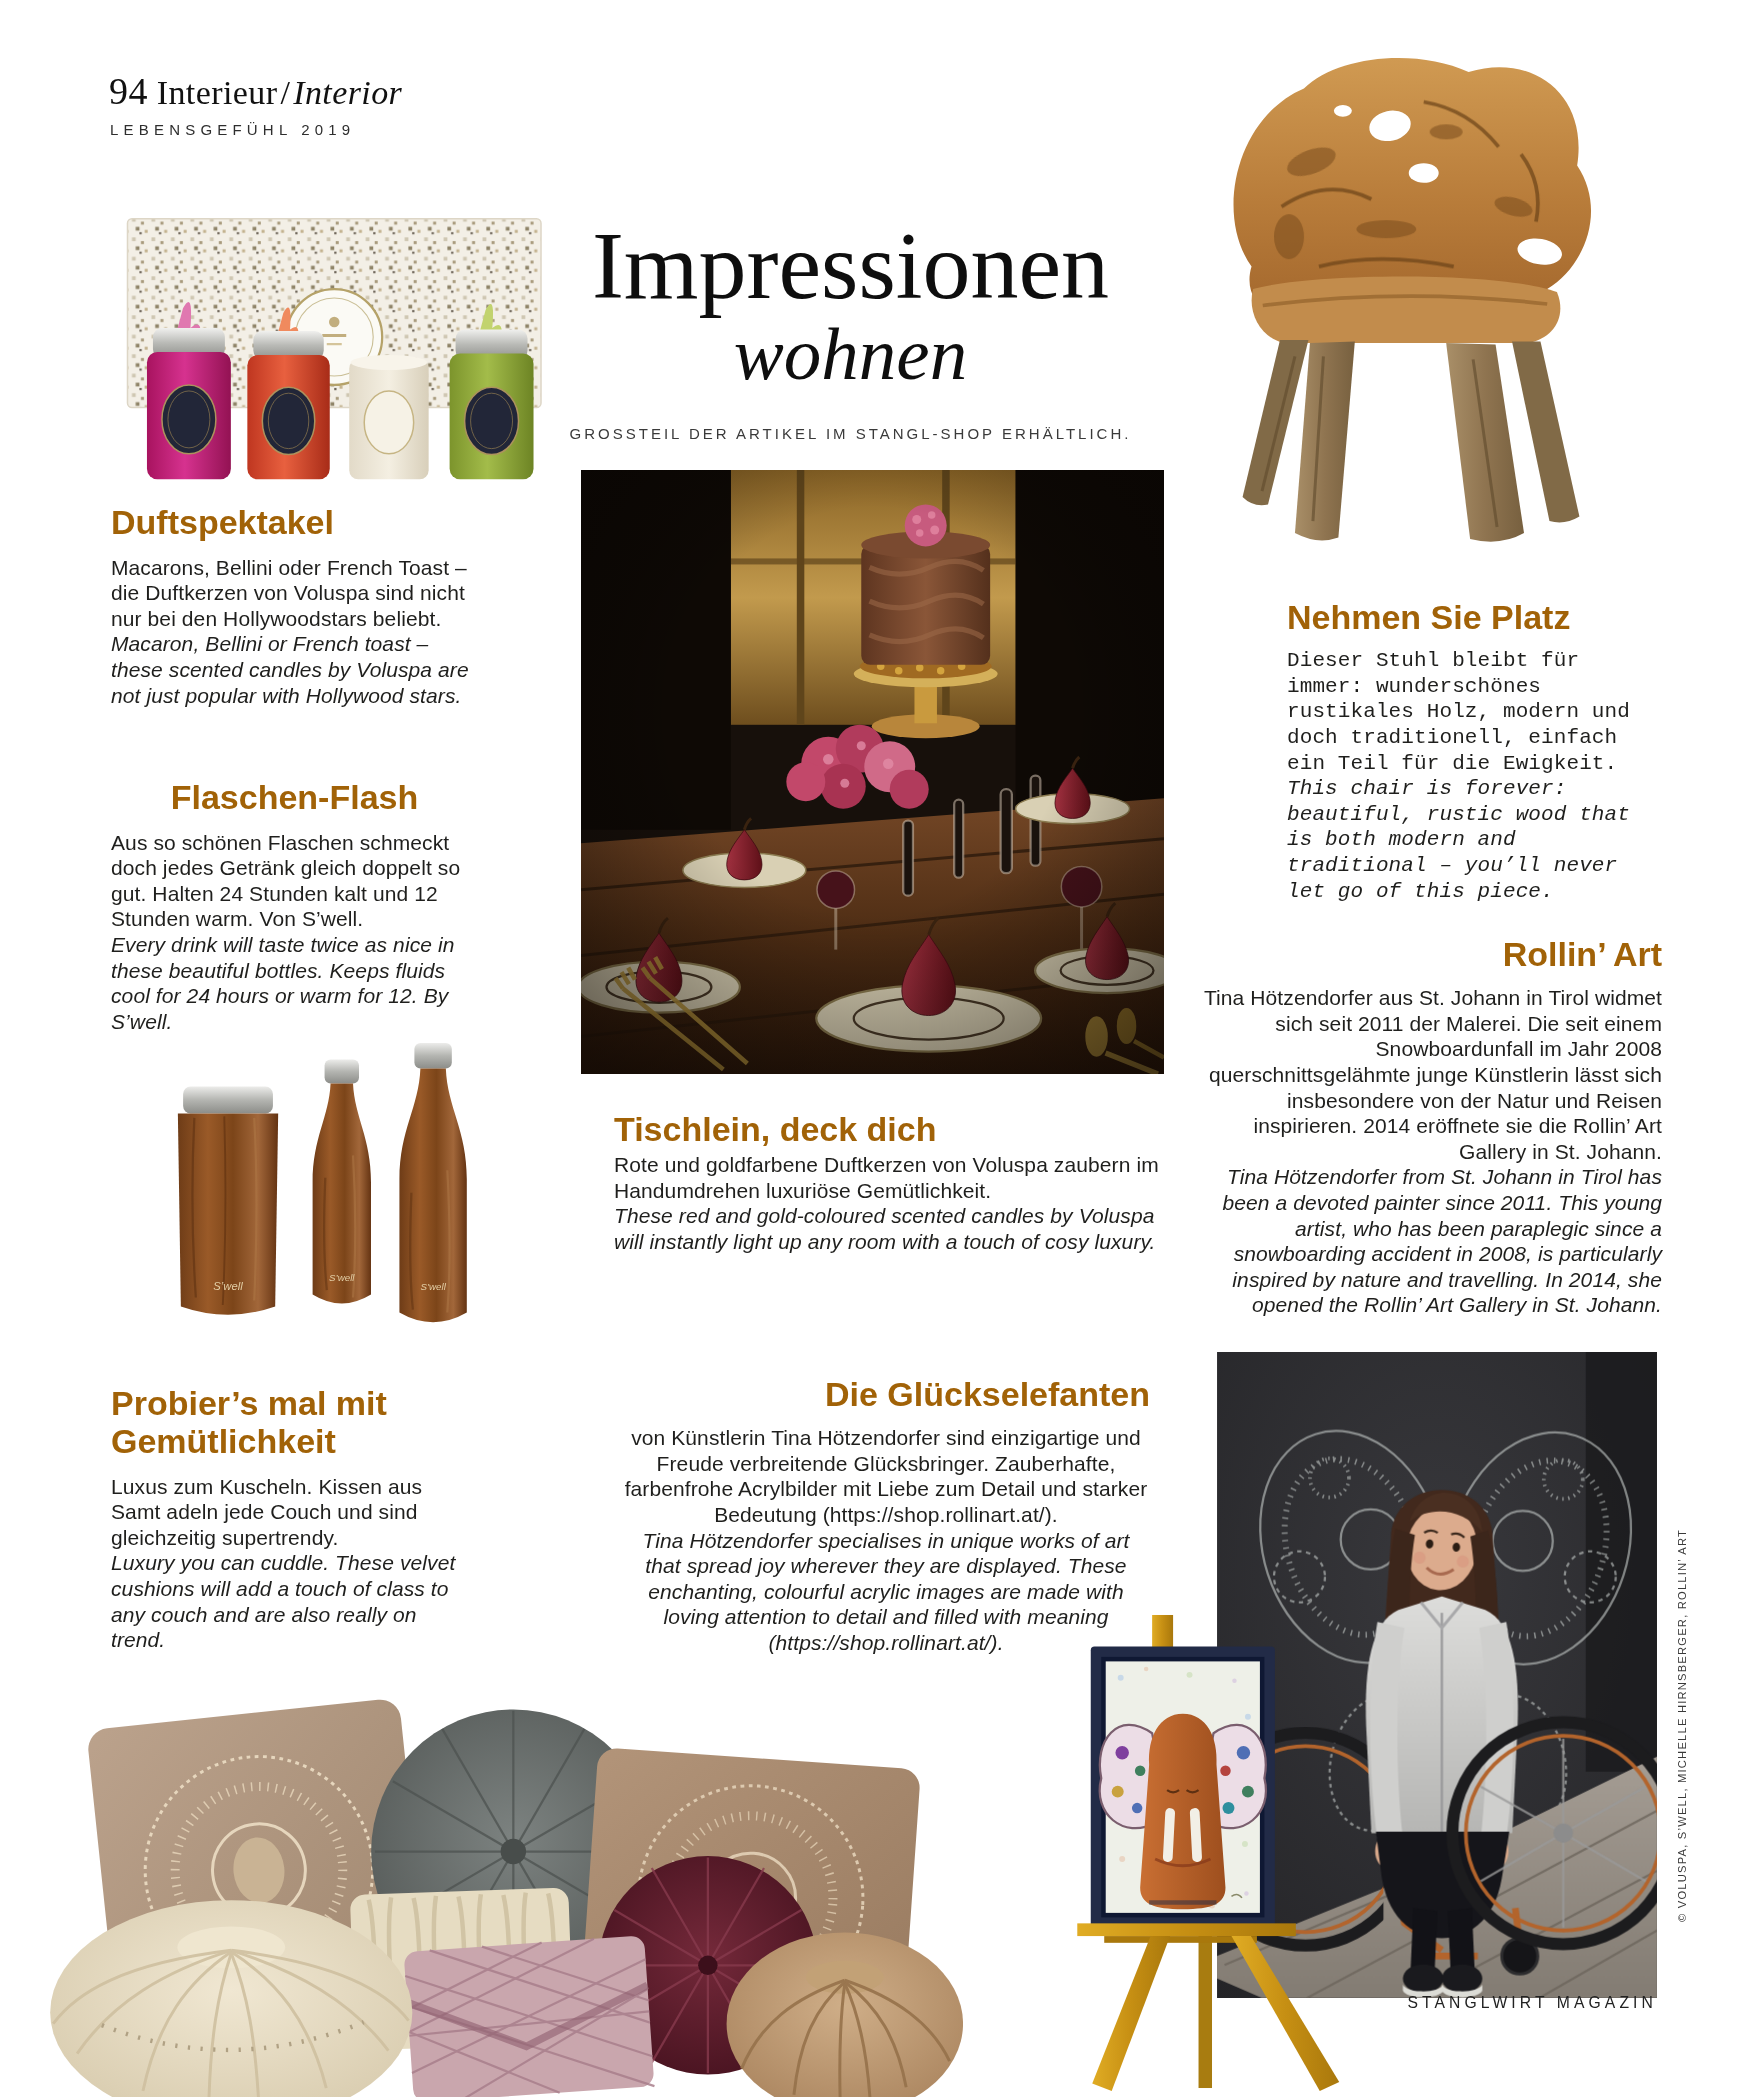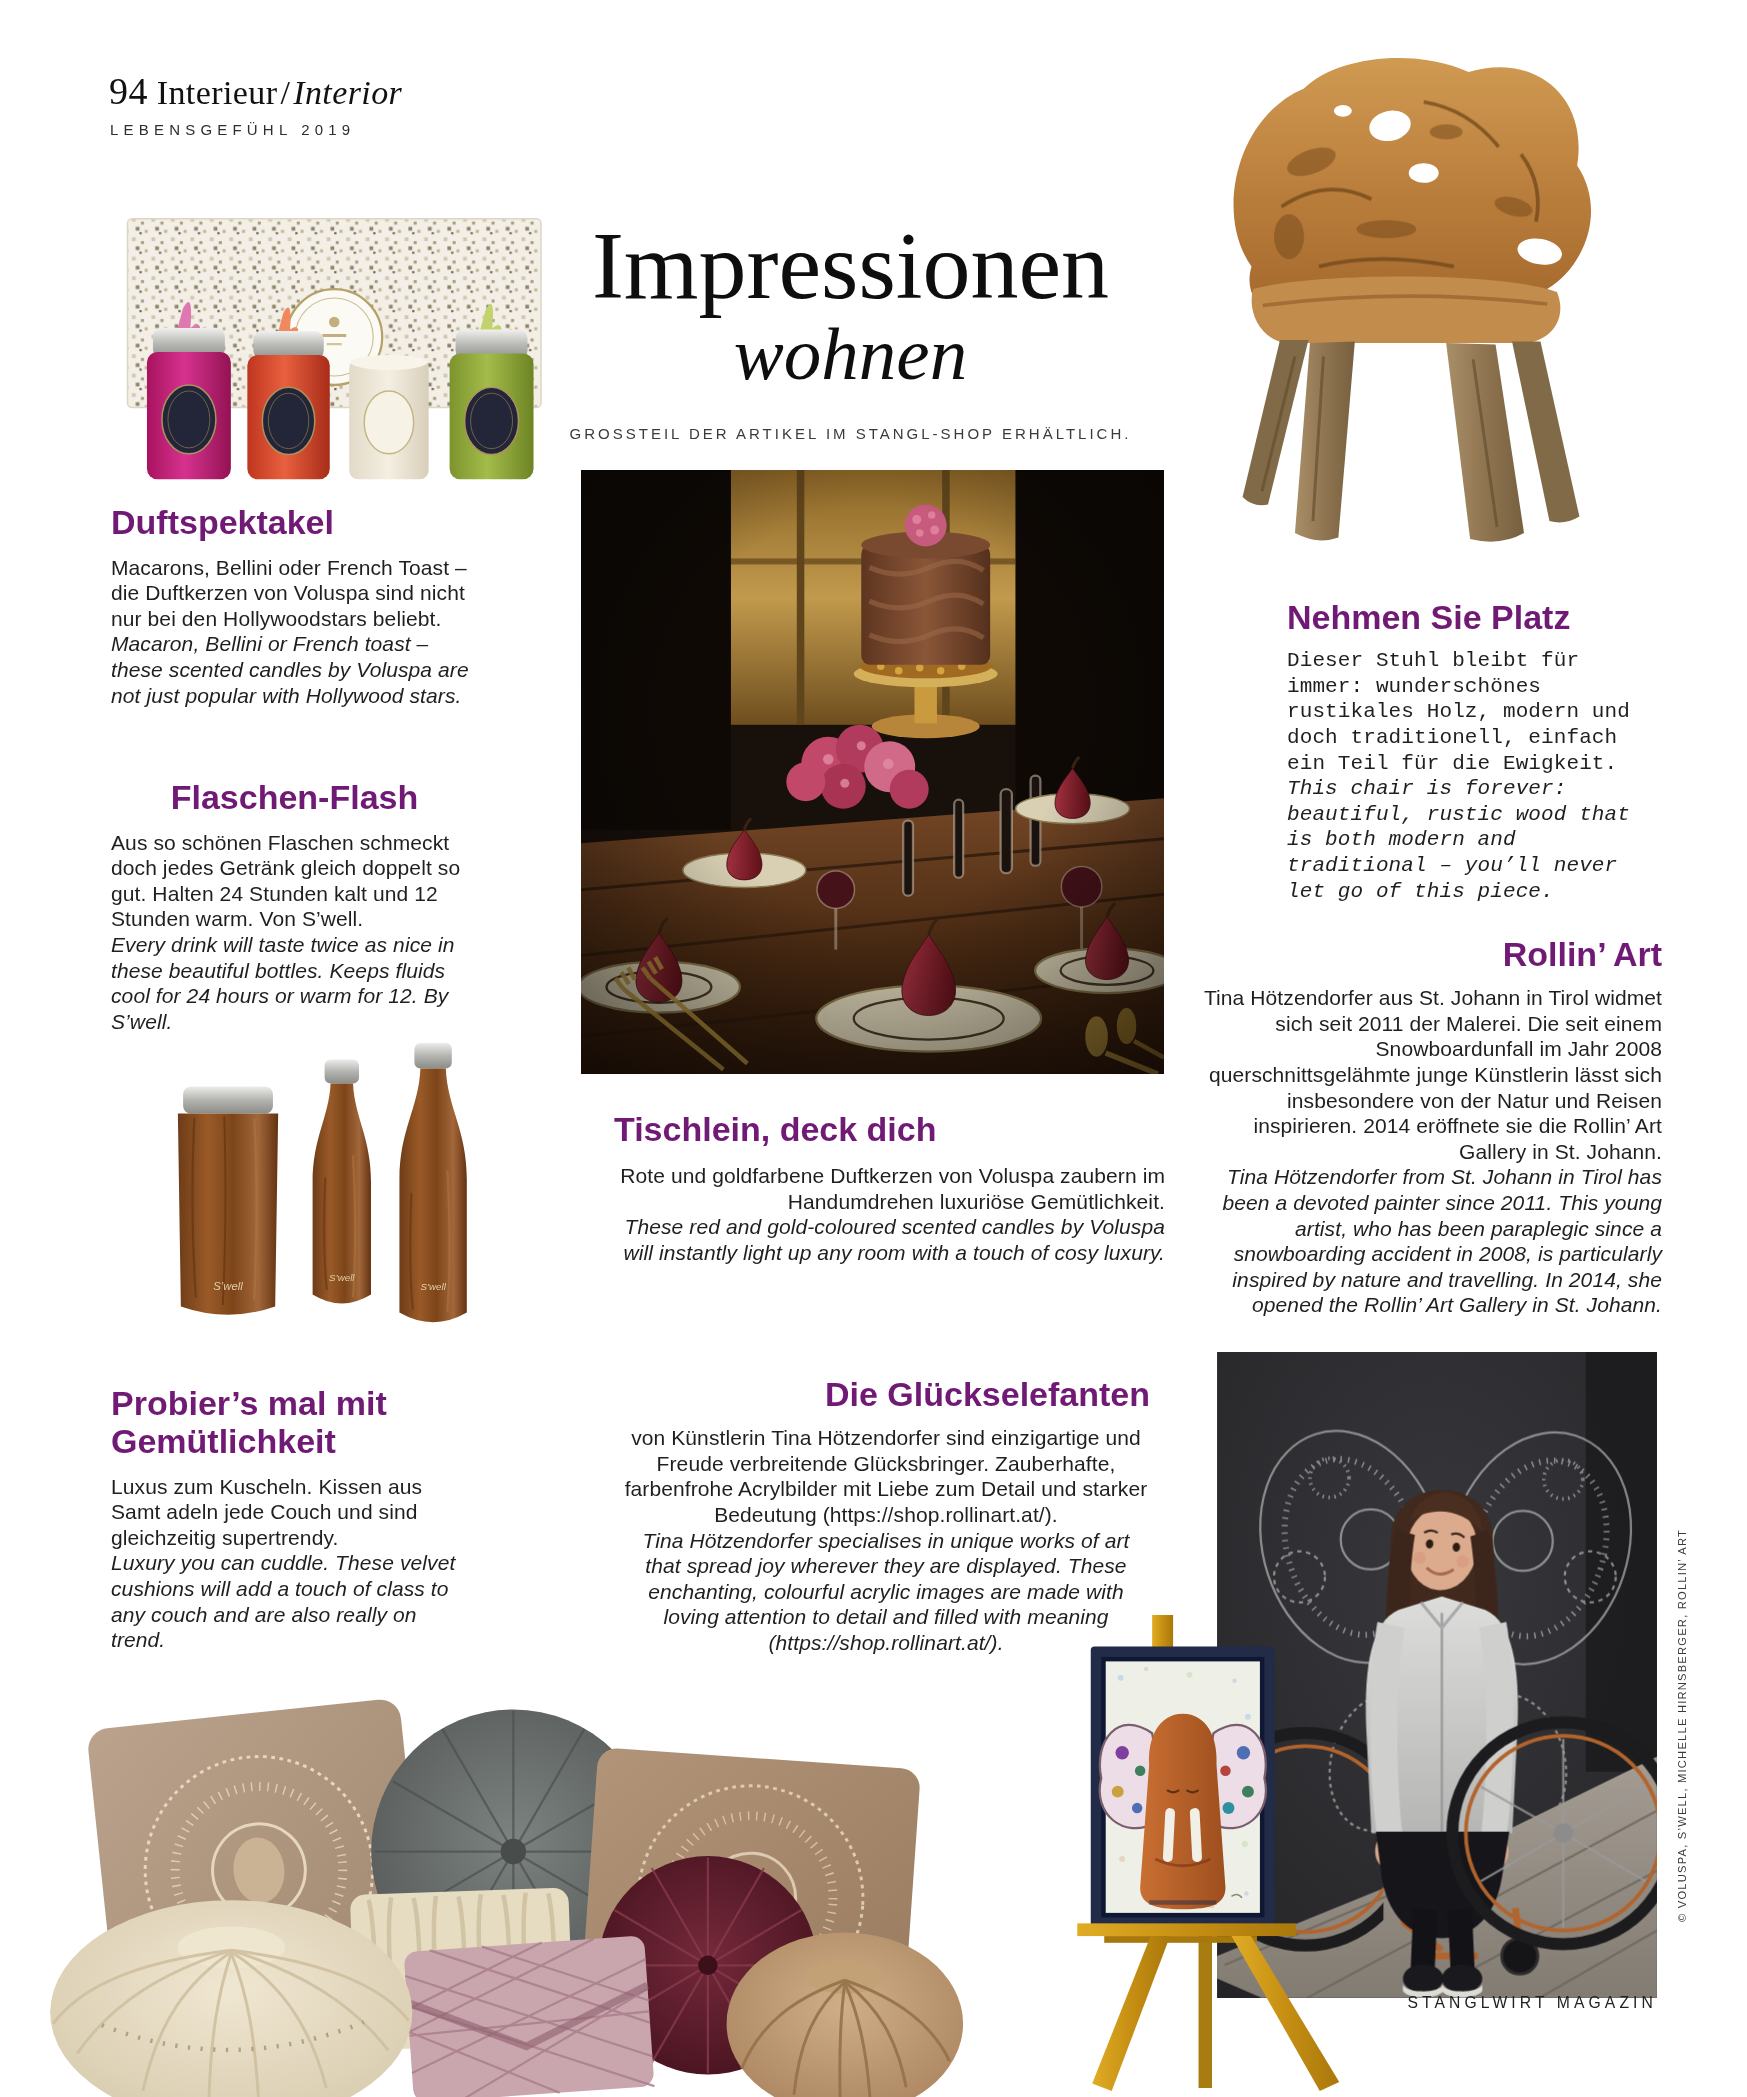"Duftspektakel" .sec-h { color: #701a75 -> #a16207 }
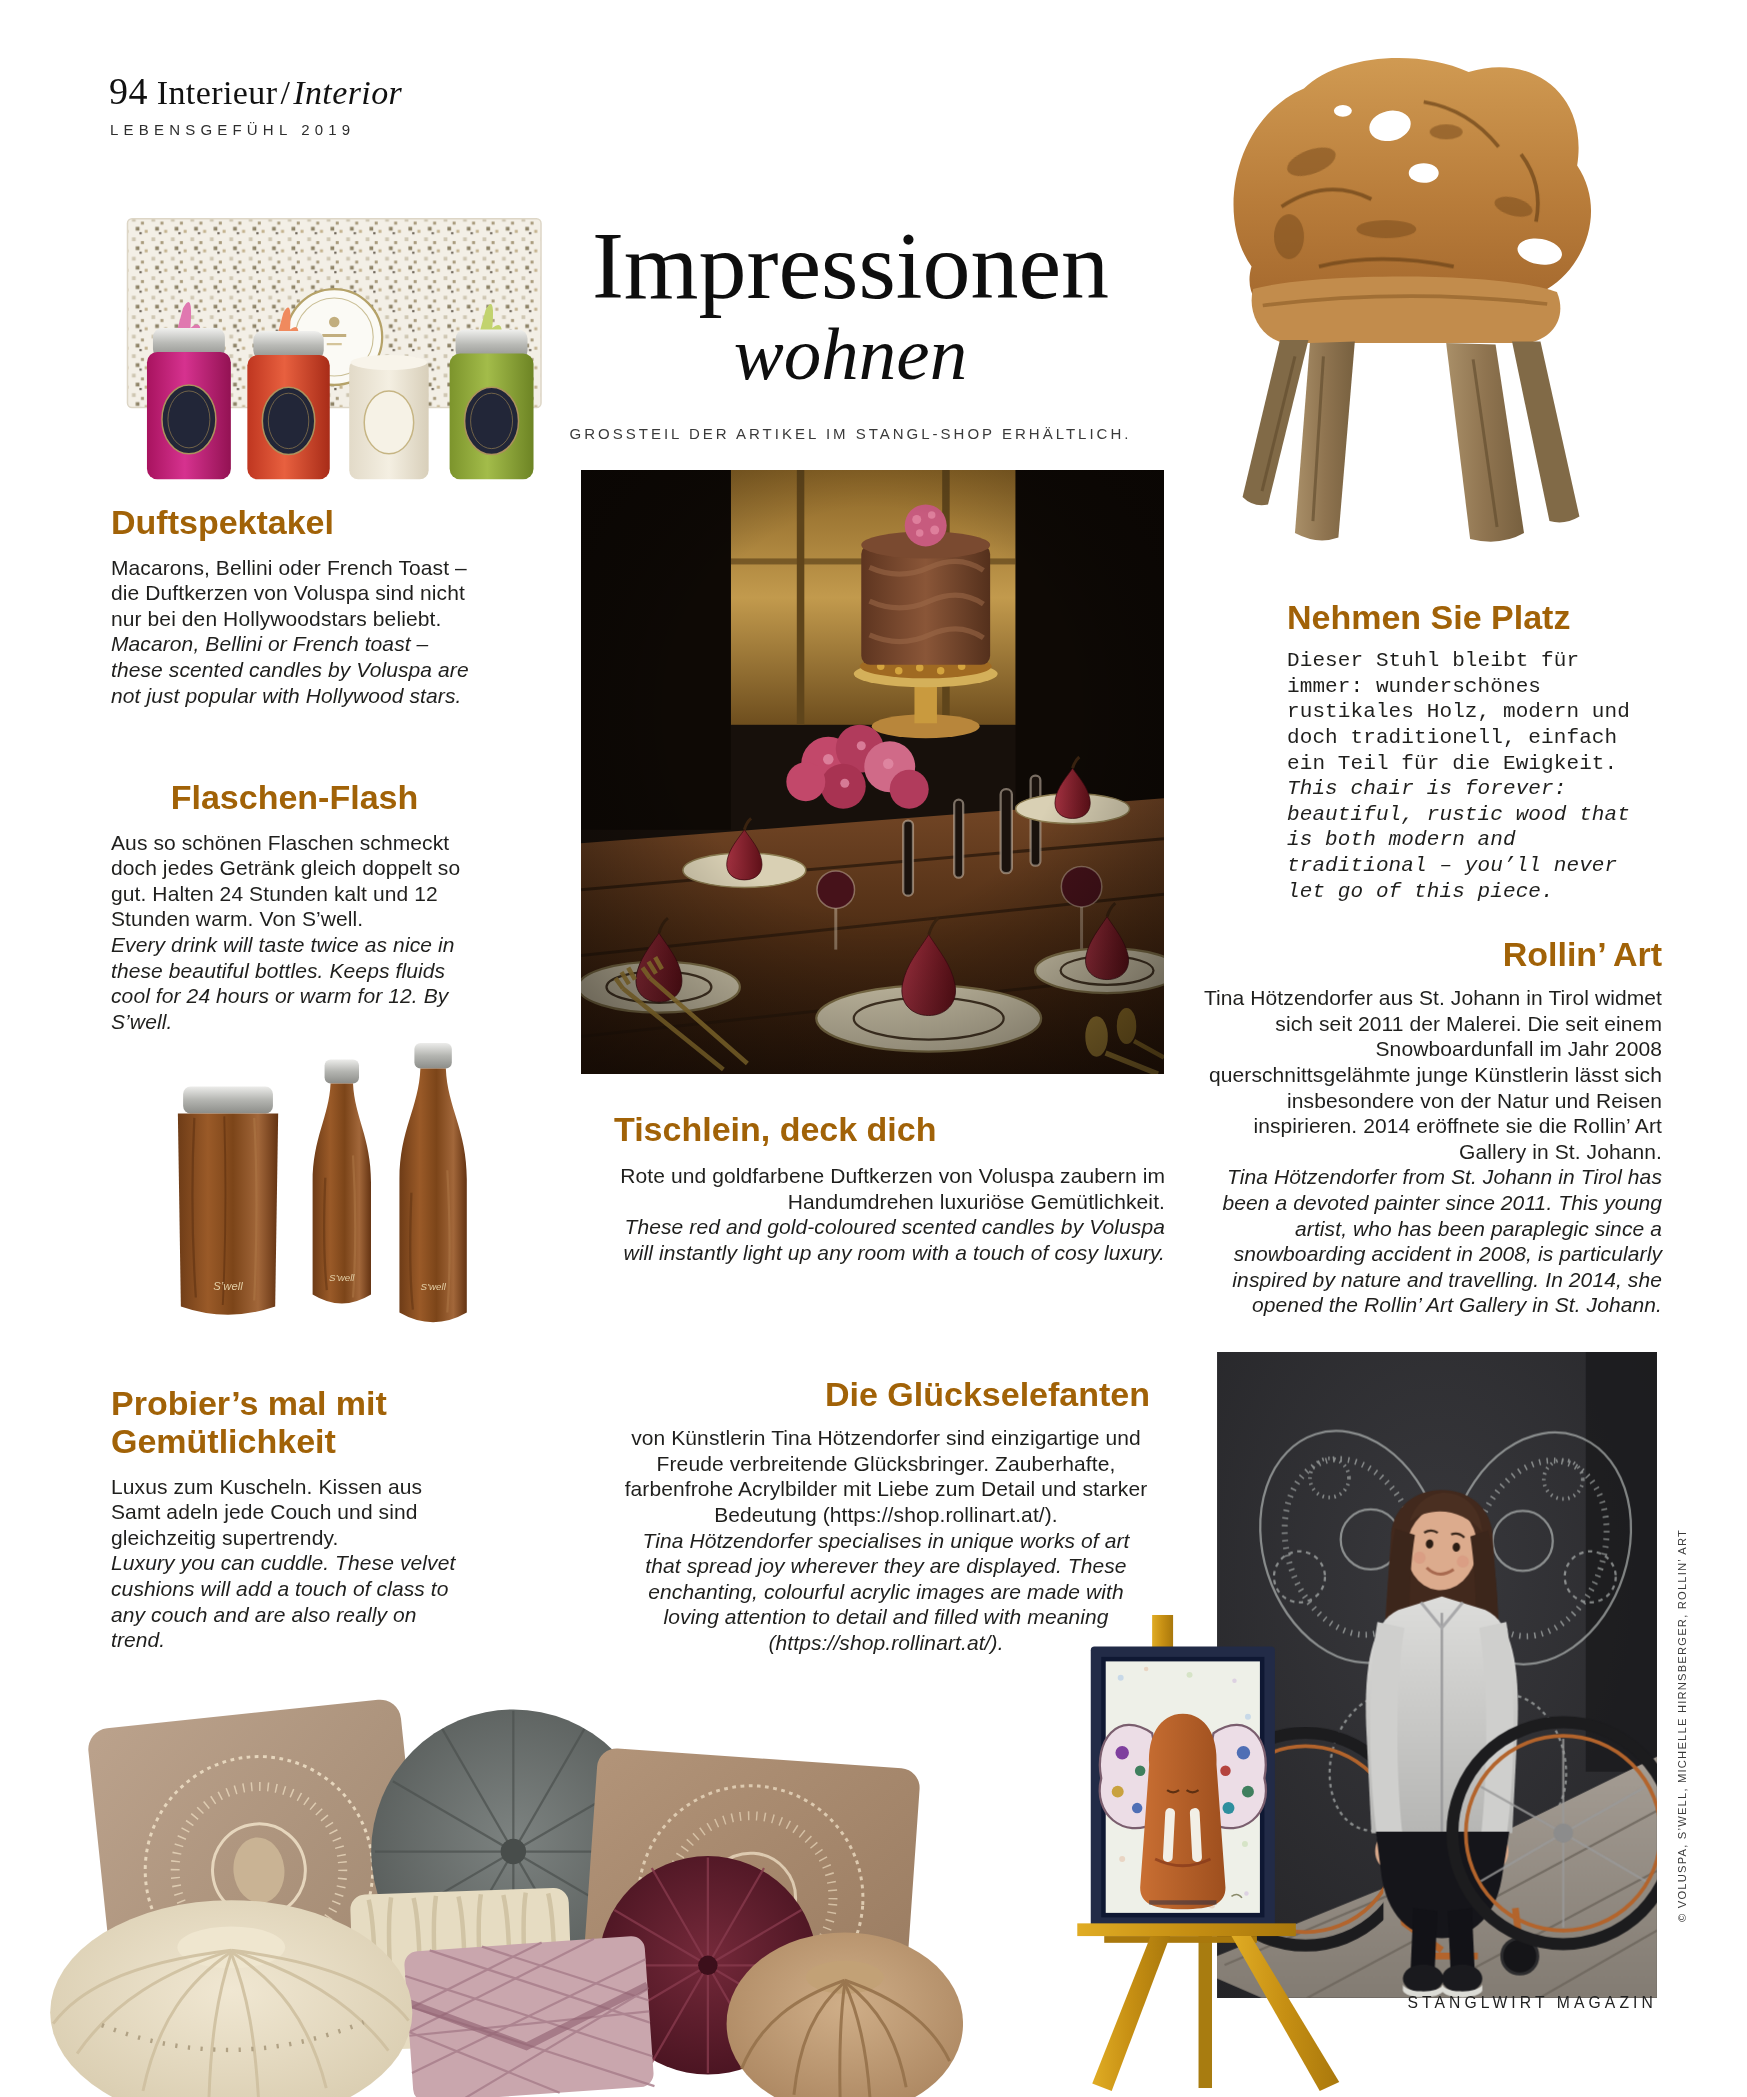"Rote und goldfarbene Duftkerzen von" p.body-p { margin: 15px 0 0 0 -> 4px 0 0 0; text-align: right -> none }
